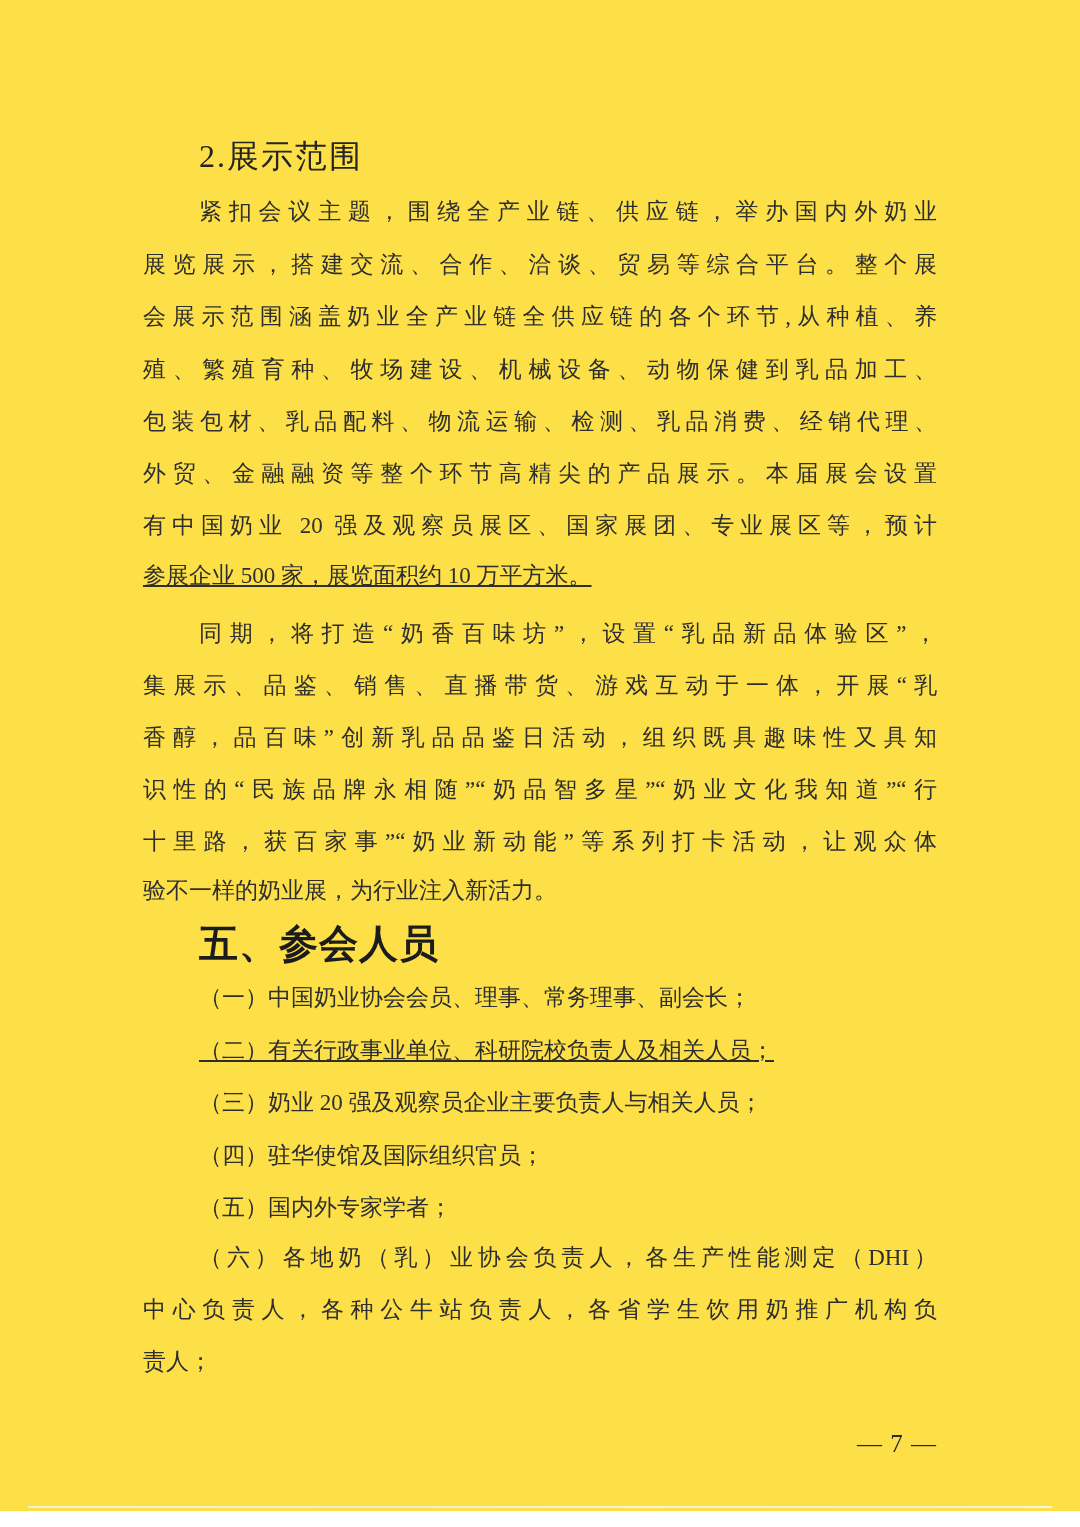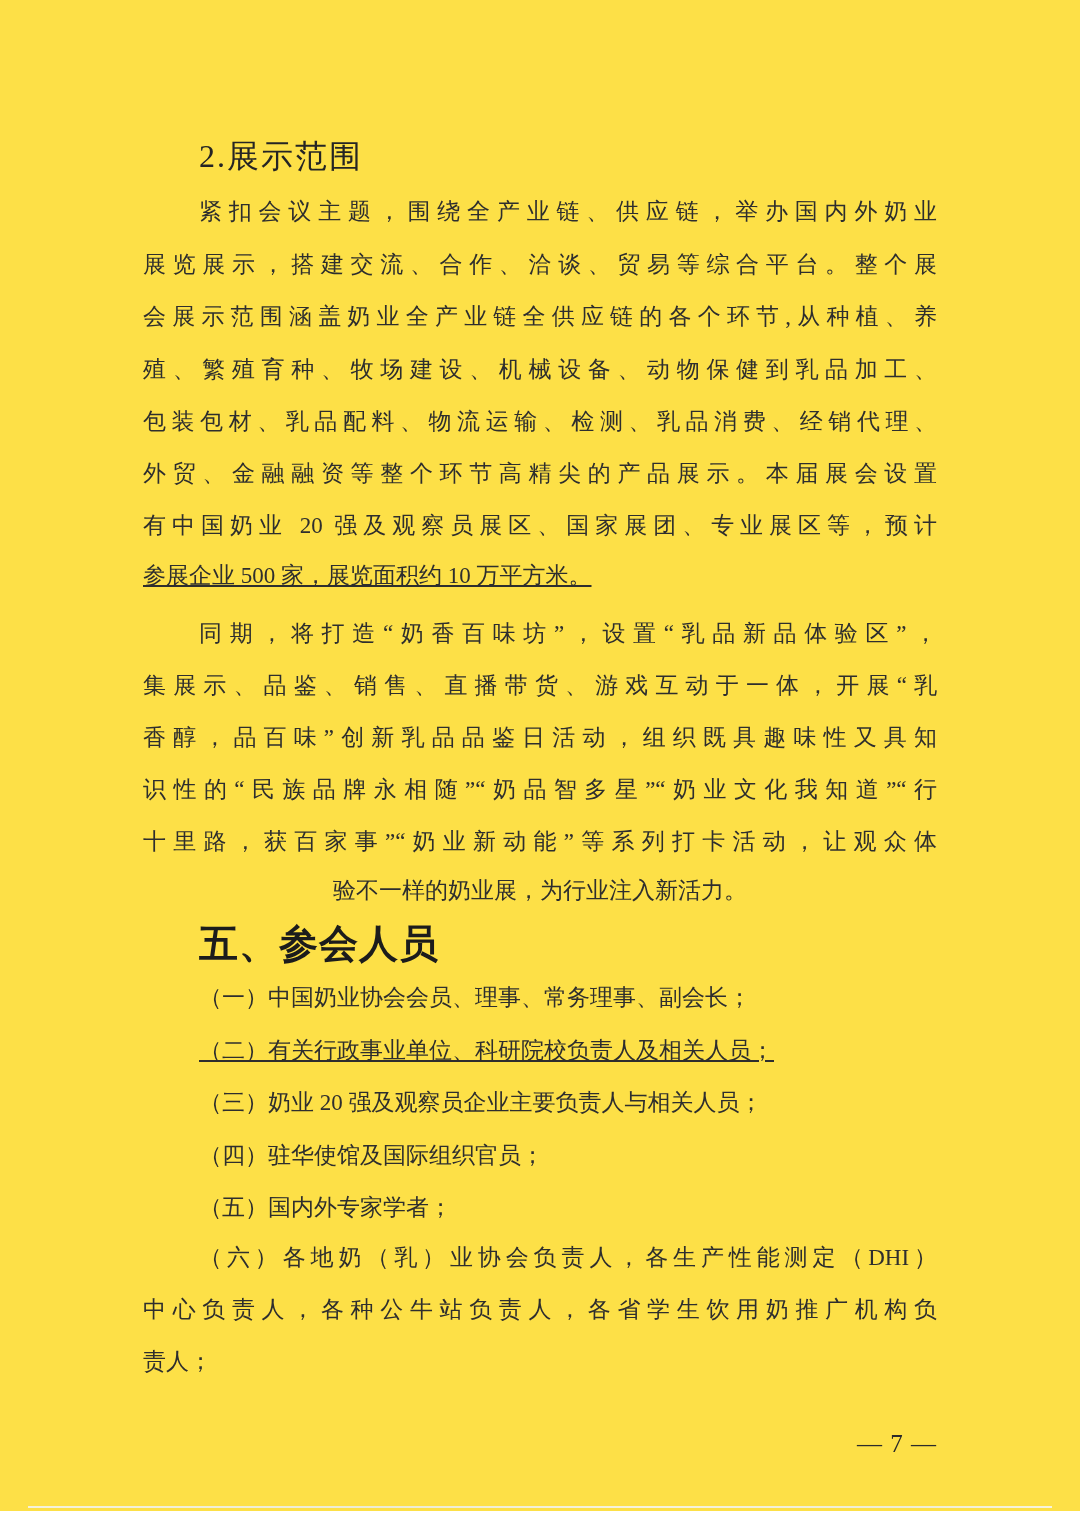"验不一样的奶业展，为行业注入新活力。" div.line { text-align: center -> none }
